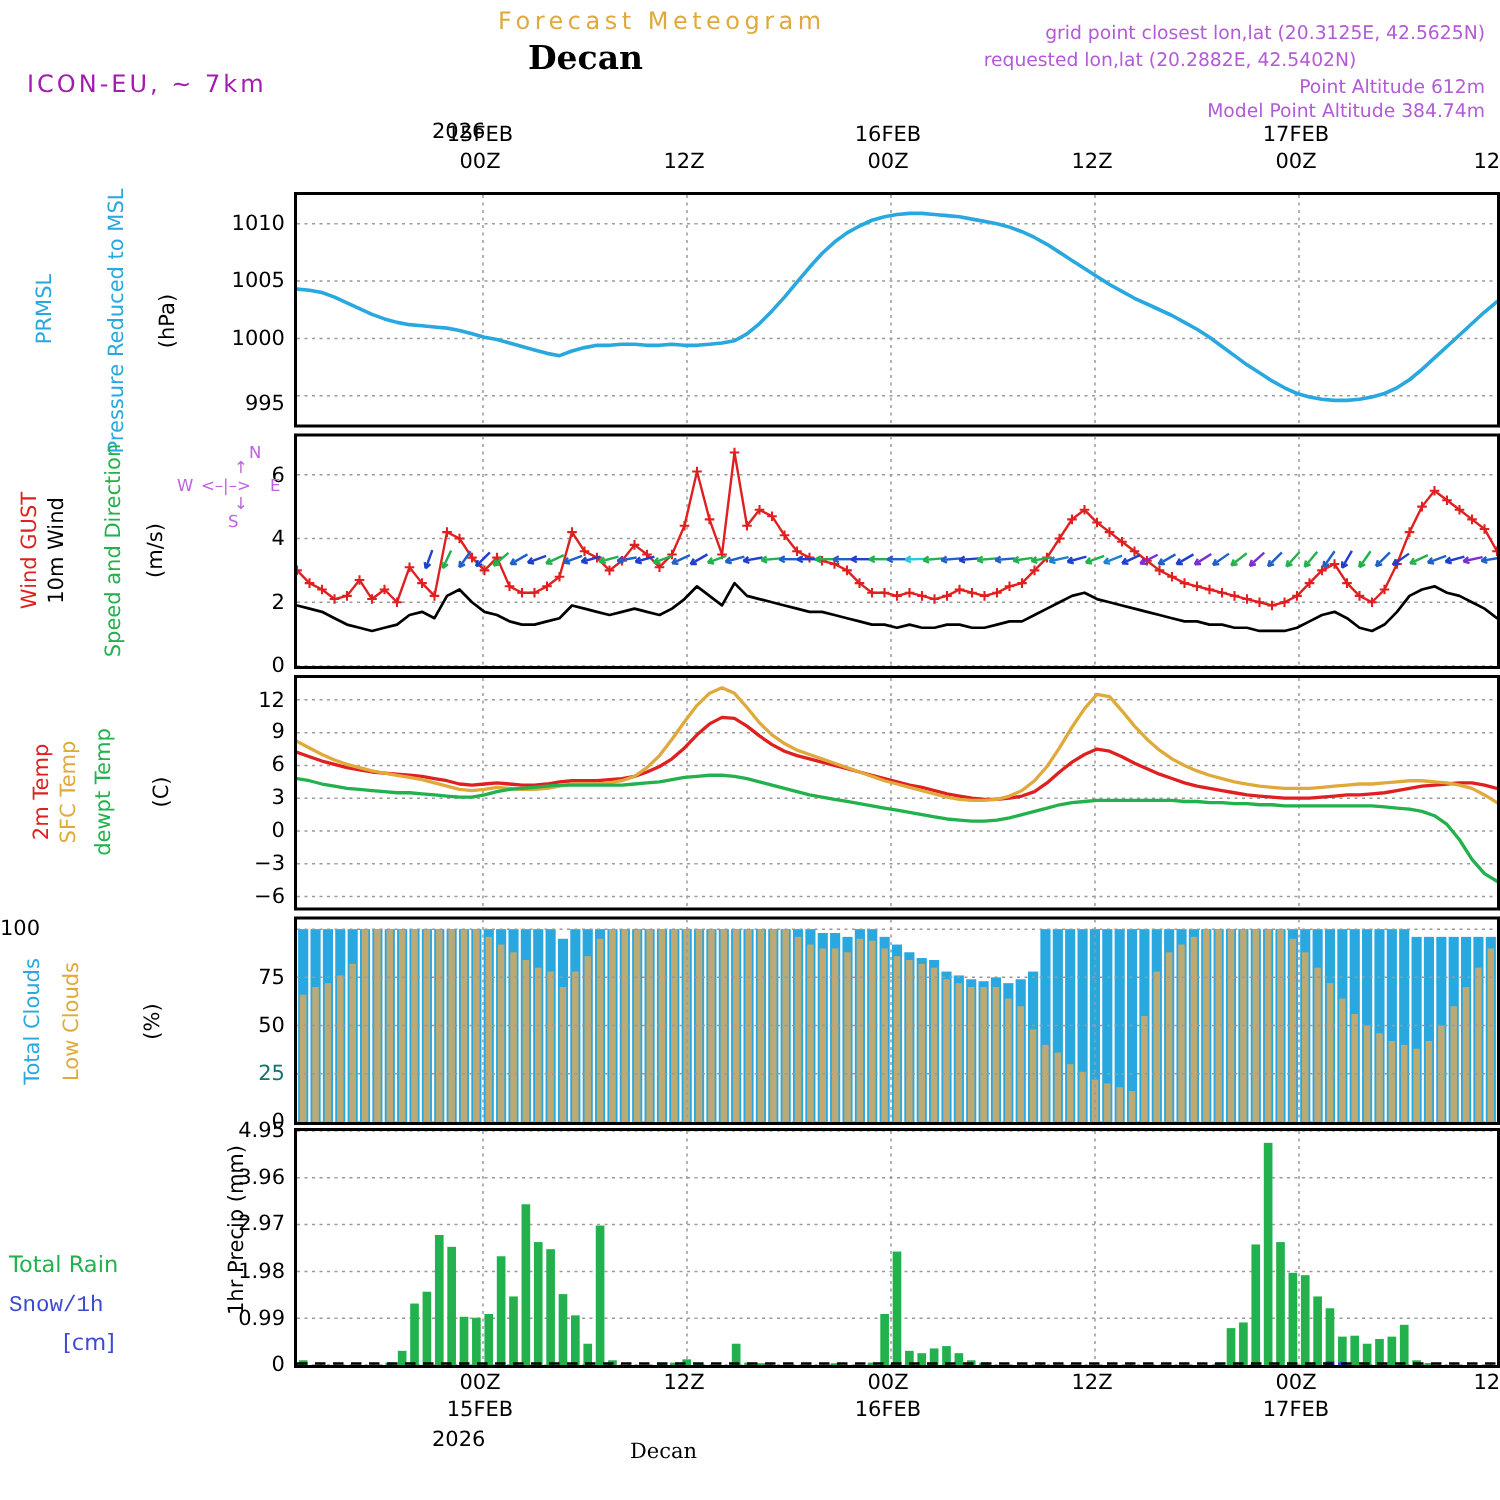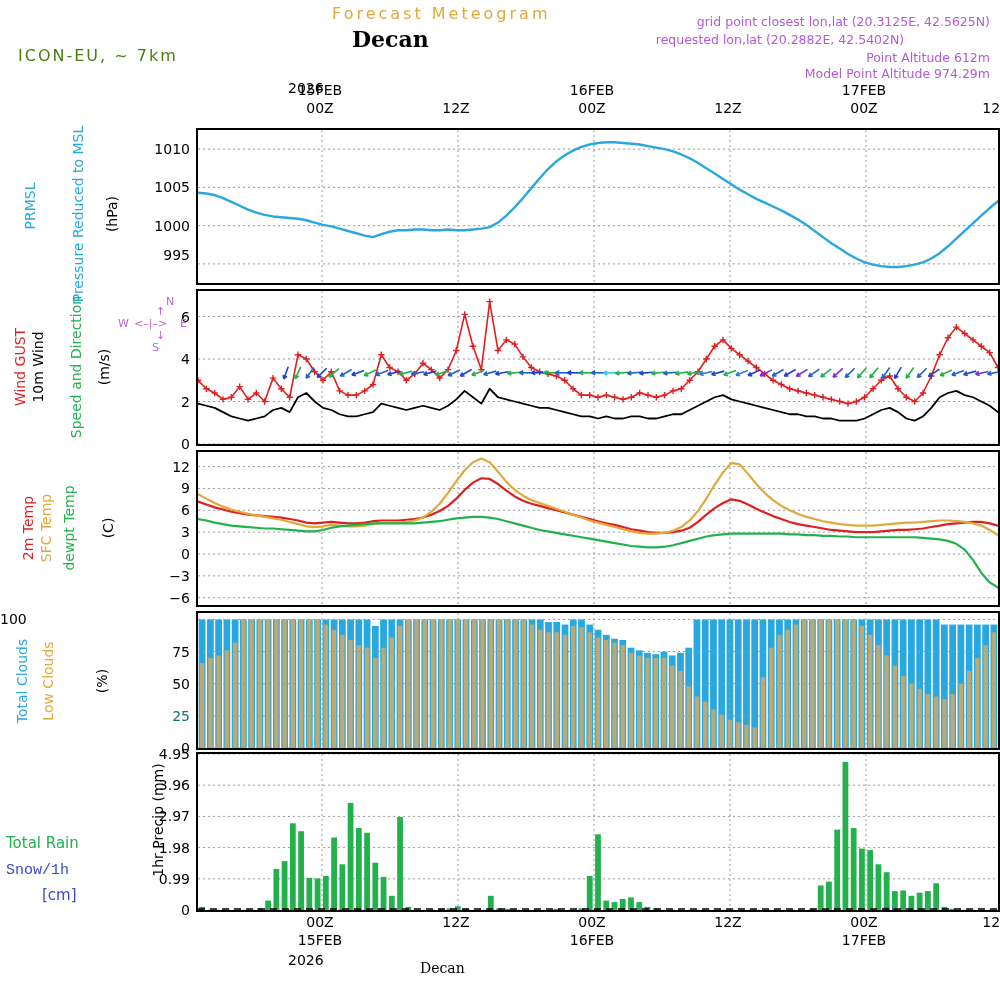"ICON-EU, ~ 7km" #hdr-model { color: #4d7c0f -> #a21caf }
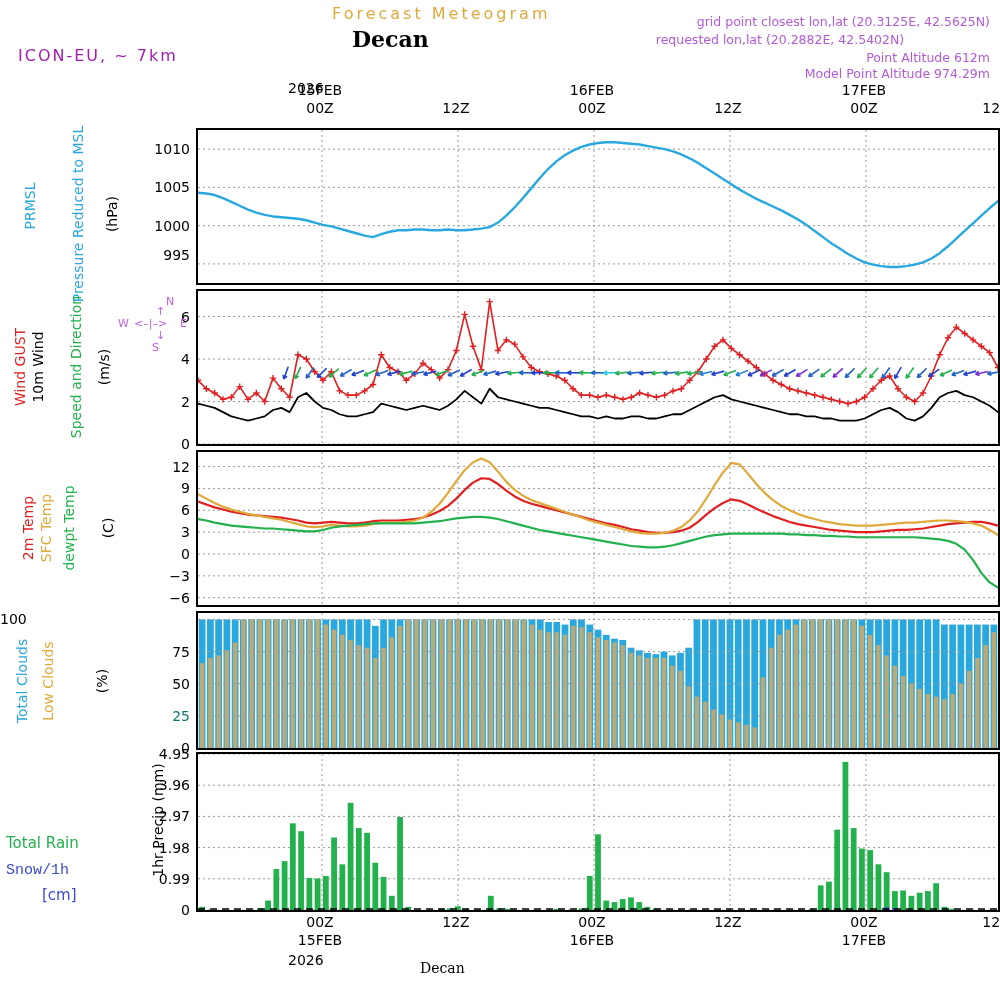"Model Point Altitude 974.29m" div.abs { text: 974.29m -> 384.74m }
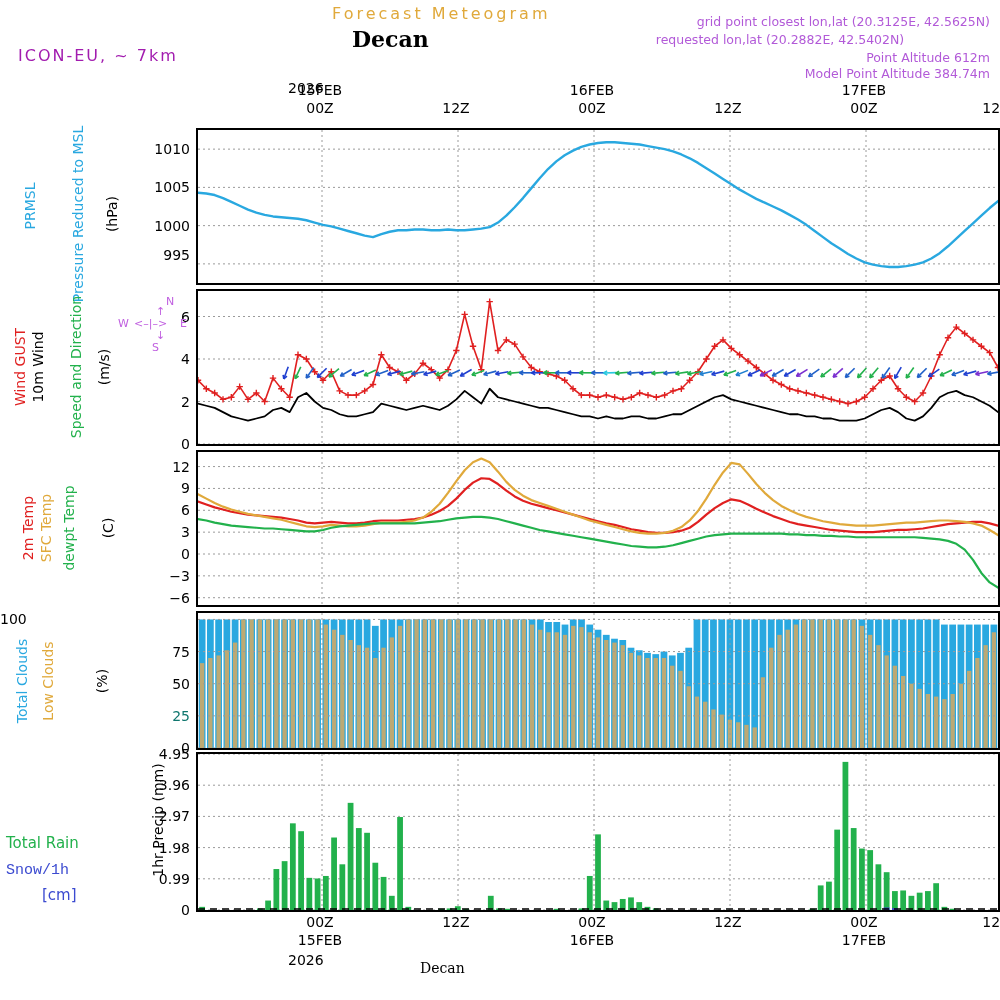"995" div.abs { top: 255px -> 269px }
